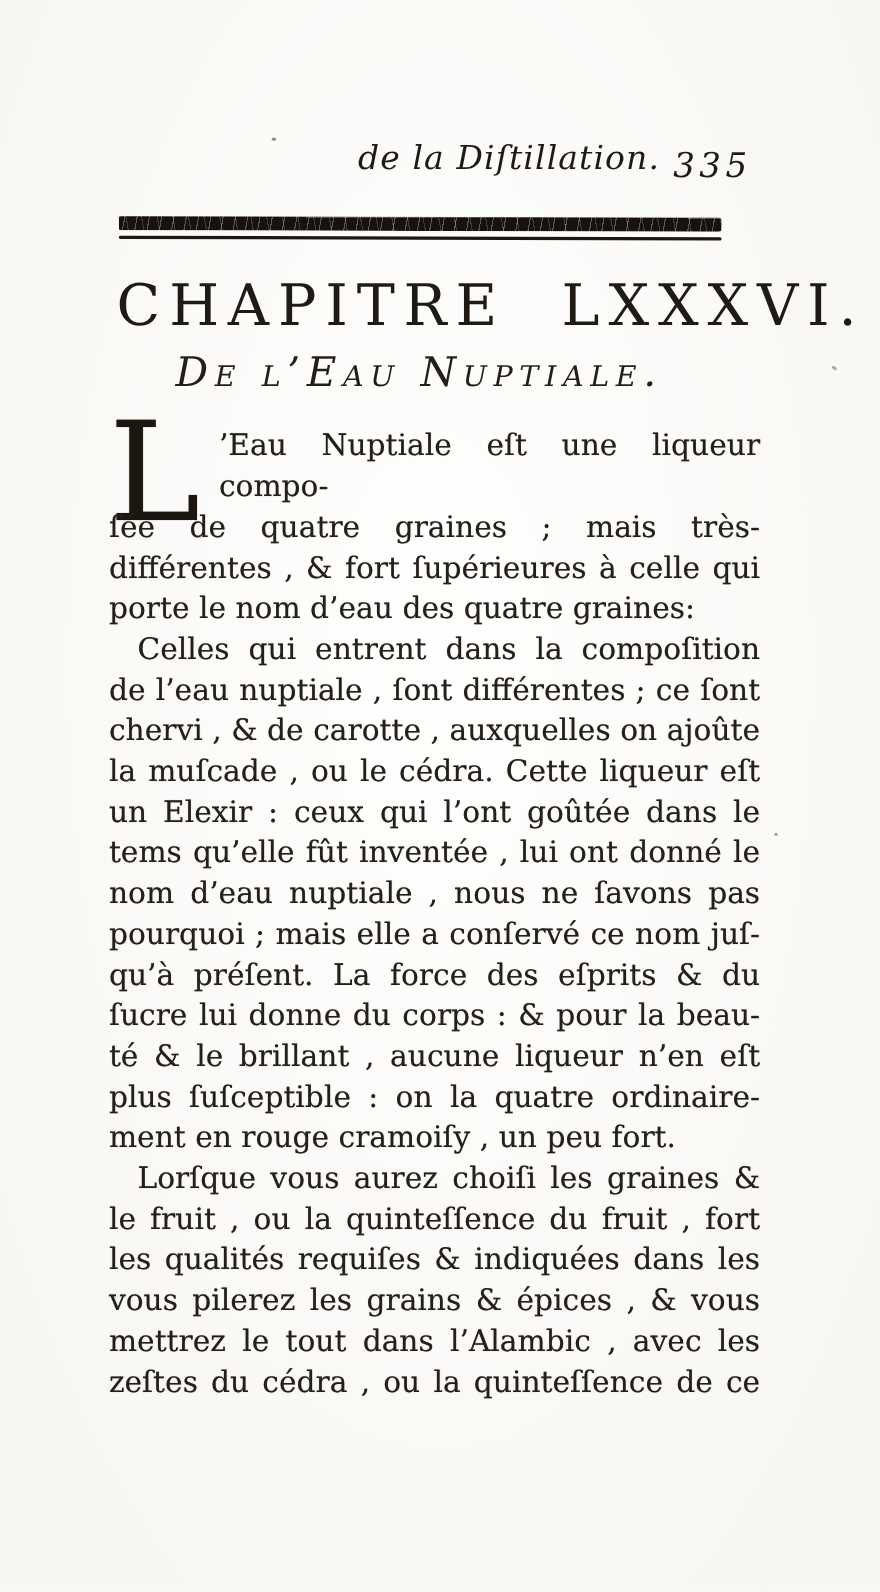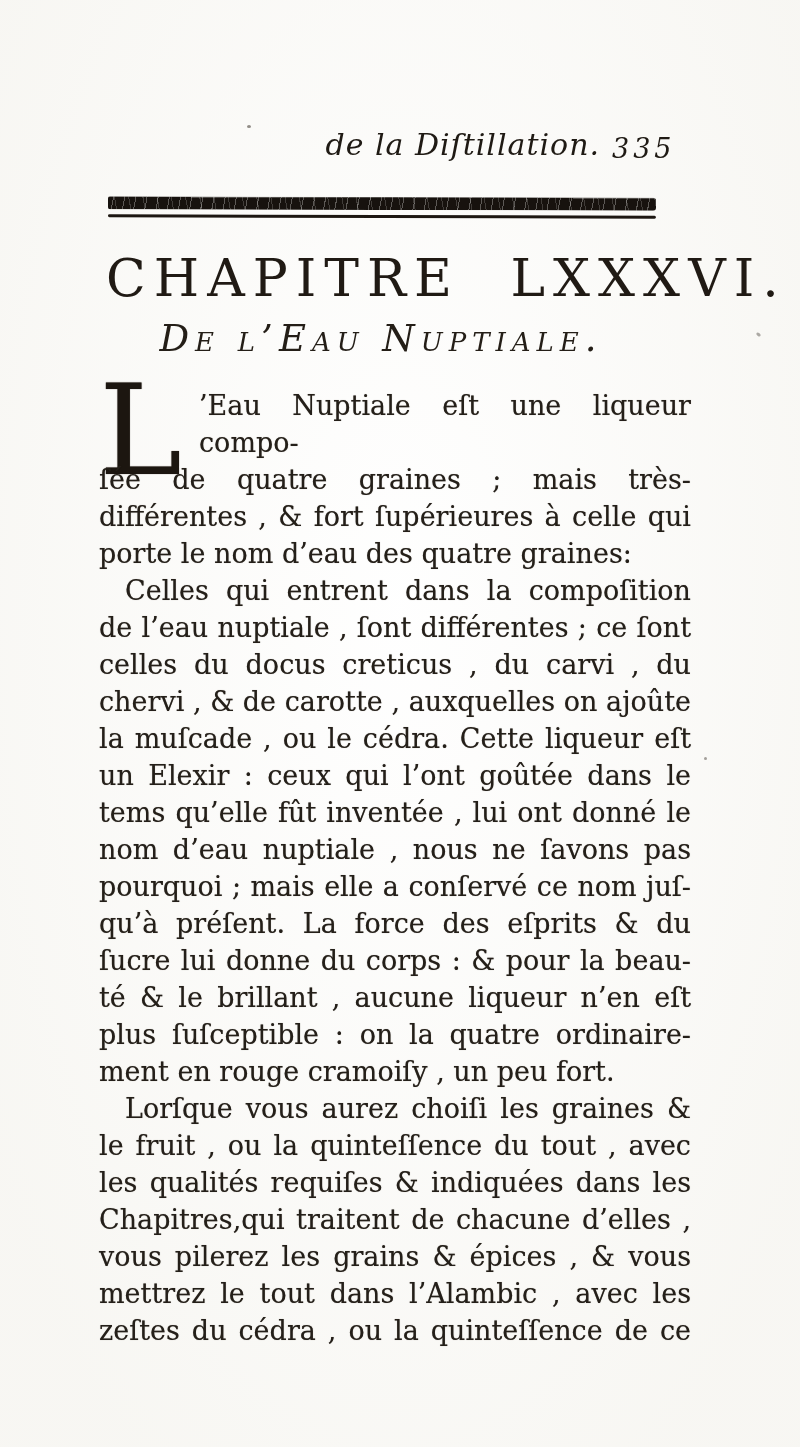"335" .rh-num { font-size: 27px -> 31px }
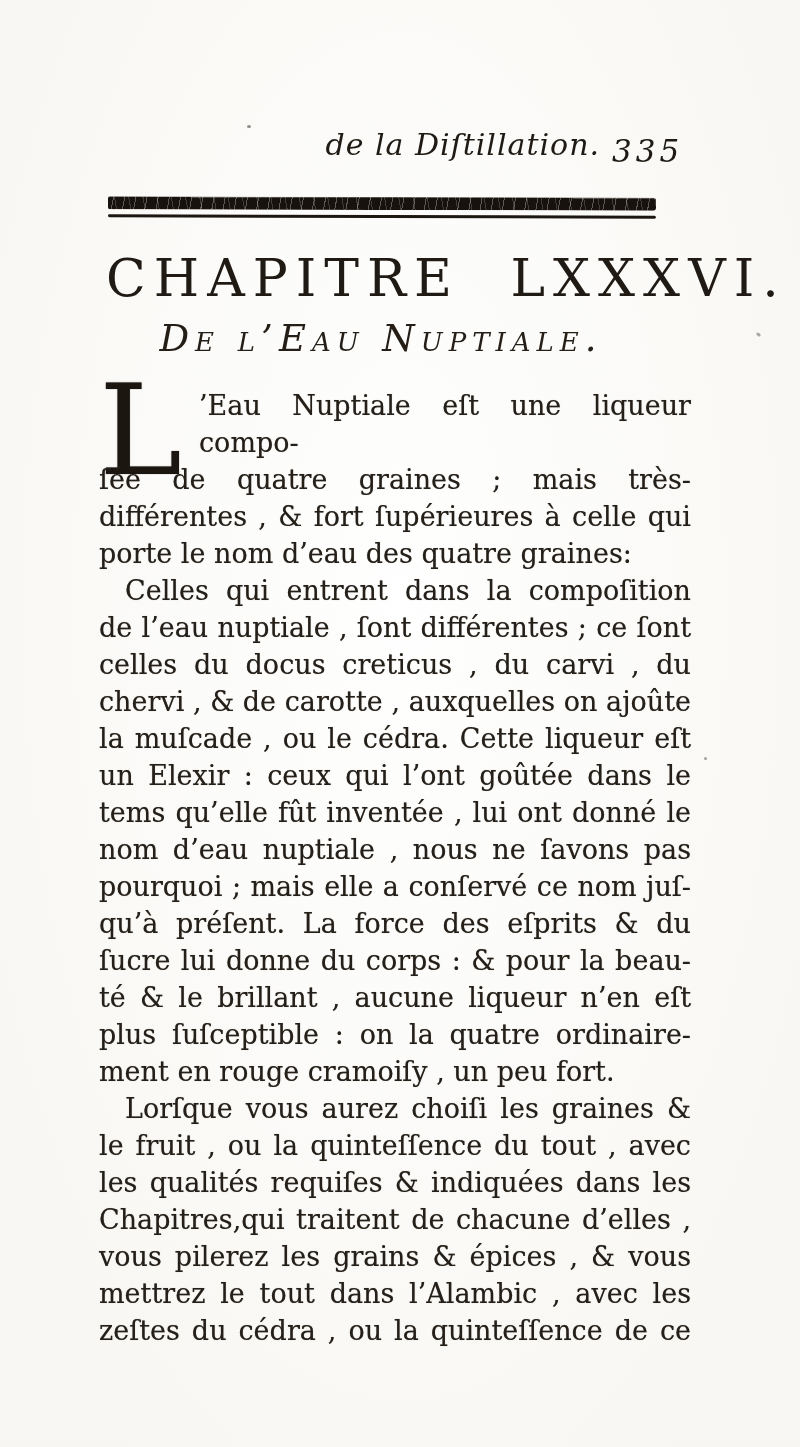"celles du docus creticus ," span.line { html: <span>celles du docus creticus , du carvi , du</span> -> none }
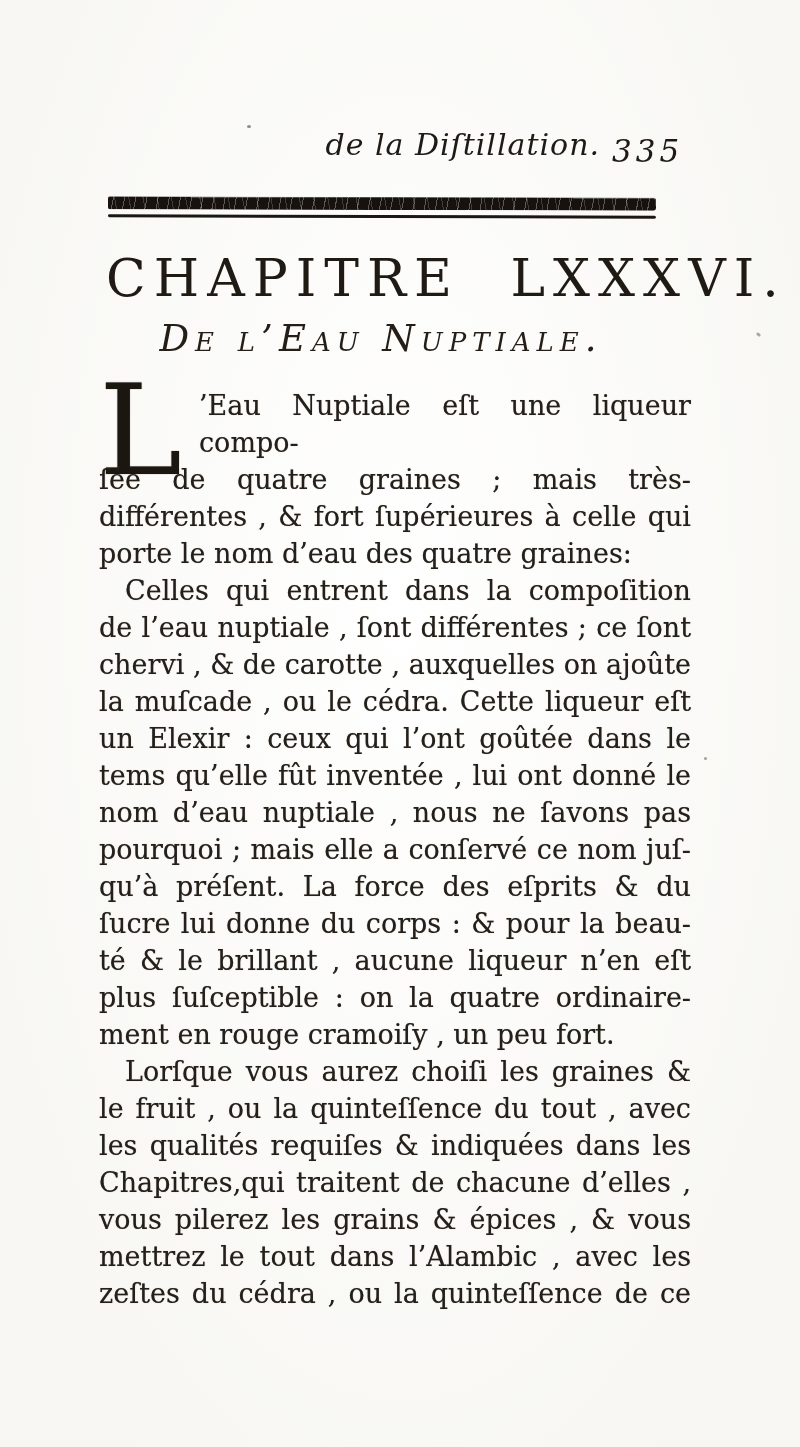"le fruit , ou la" span.line { text: tout ,  avec -> fruit ,  fort }
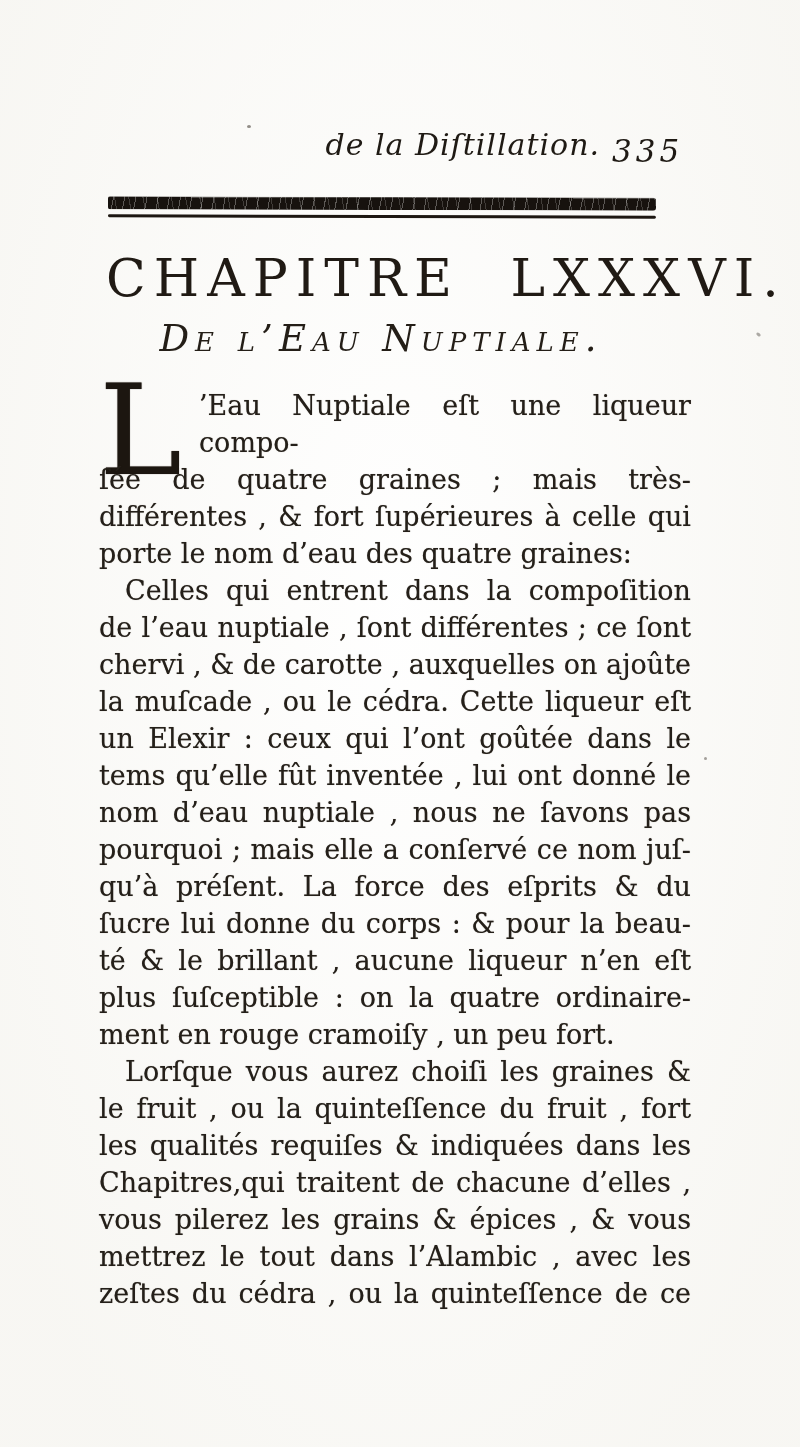"Chapitres,qui traitent de chacune" span.line { html: <span>Chapitres,qui traitent de chacune d’elles ,</span> -> none }
